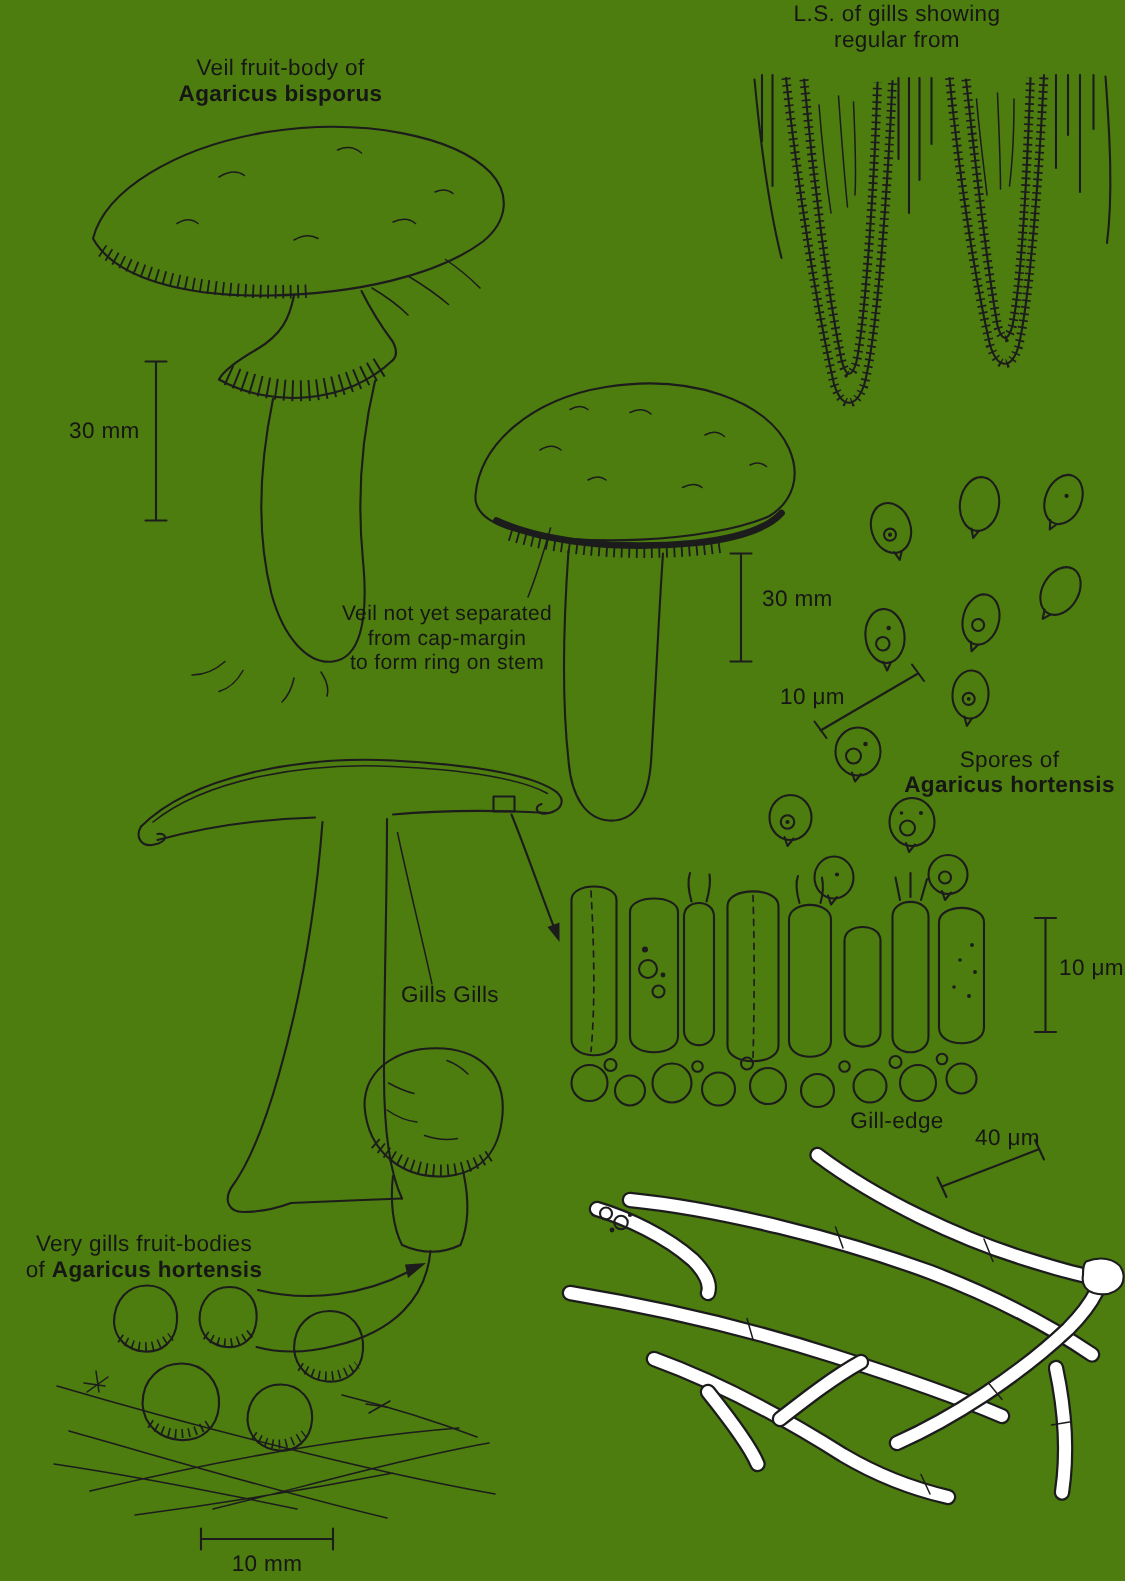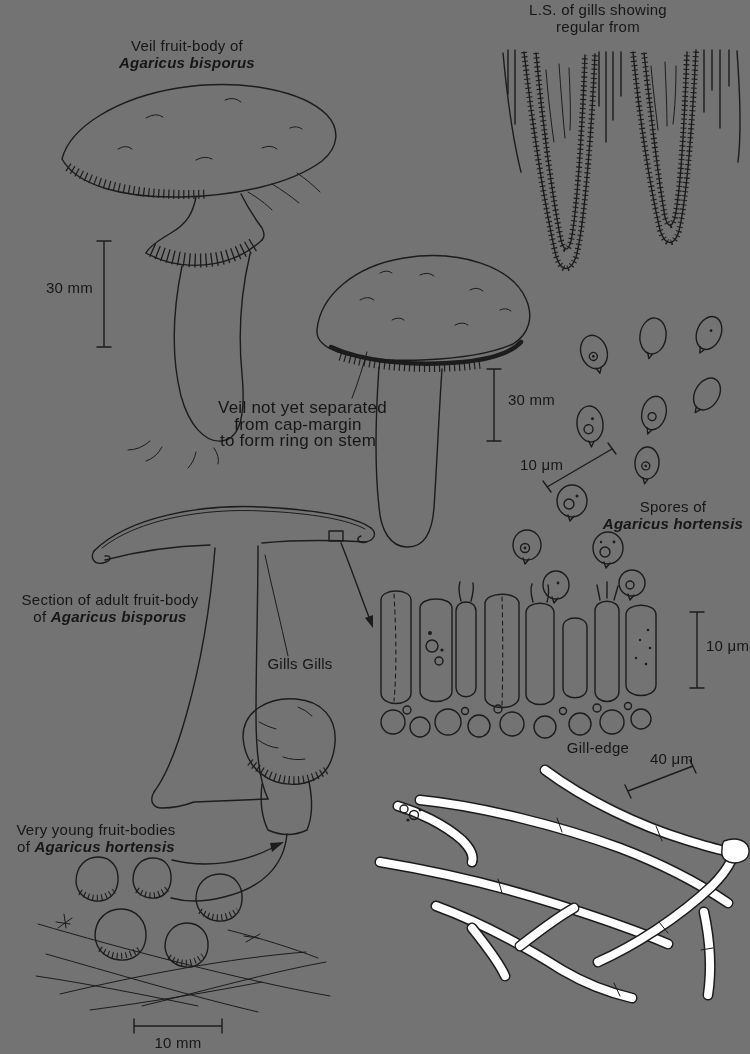"L.S. of gills showing" .page { background: #737373 -> #4d7c0f }
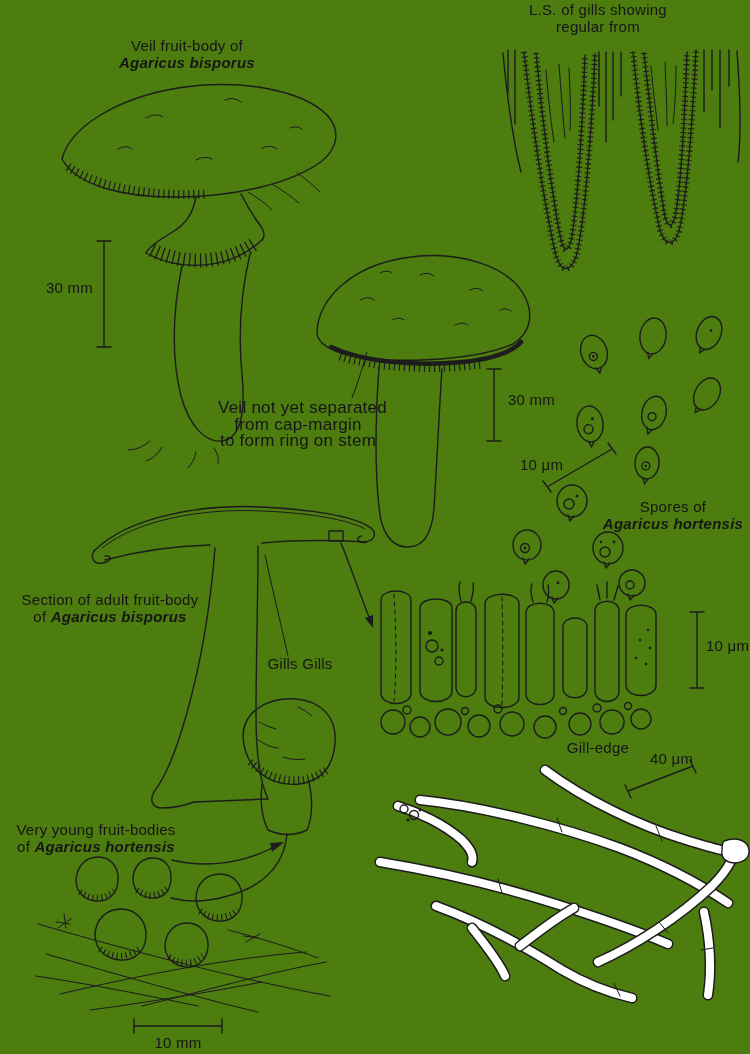"Agaricus bisporus" .sp { font-style: italic -> none }
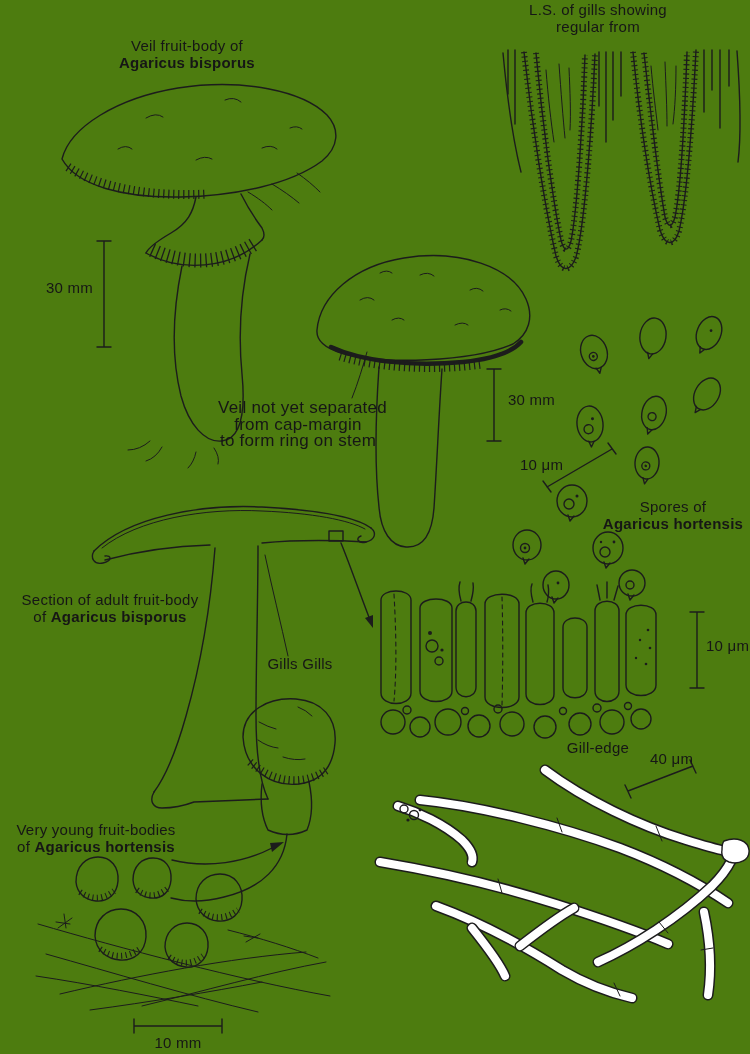"Veil not yet separated" .small { font-size: 17px -> 14px }
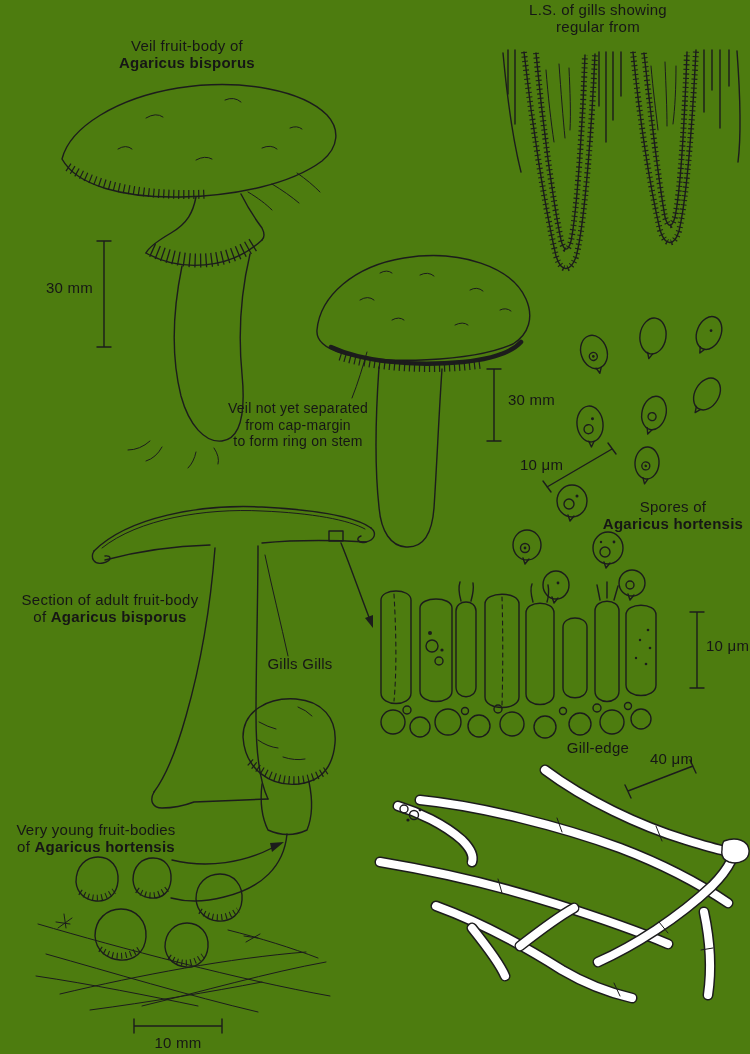"Section of adult fruit-body" div.lbl { html: <div> <div>Section of adult fruit-body</div> <div><span>of</span> <span>Agaricus bisporus</span></div> </div> -> none }
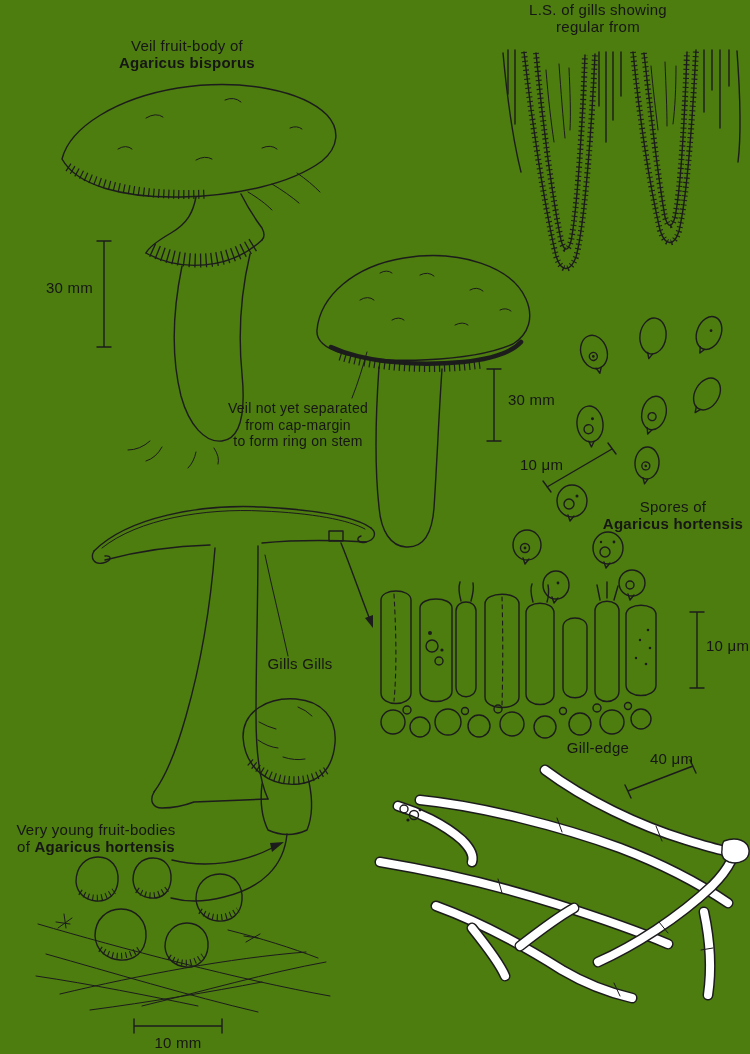"Very young fruit-bodies" div { text: young -> gills }
